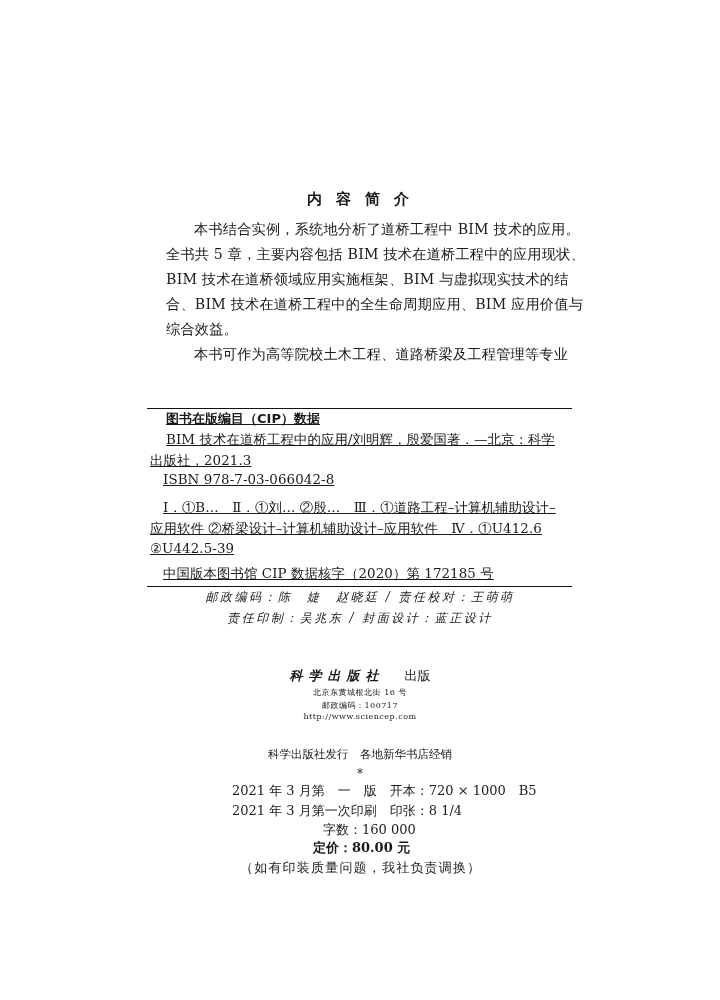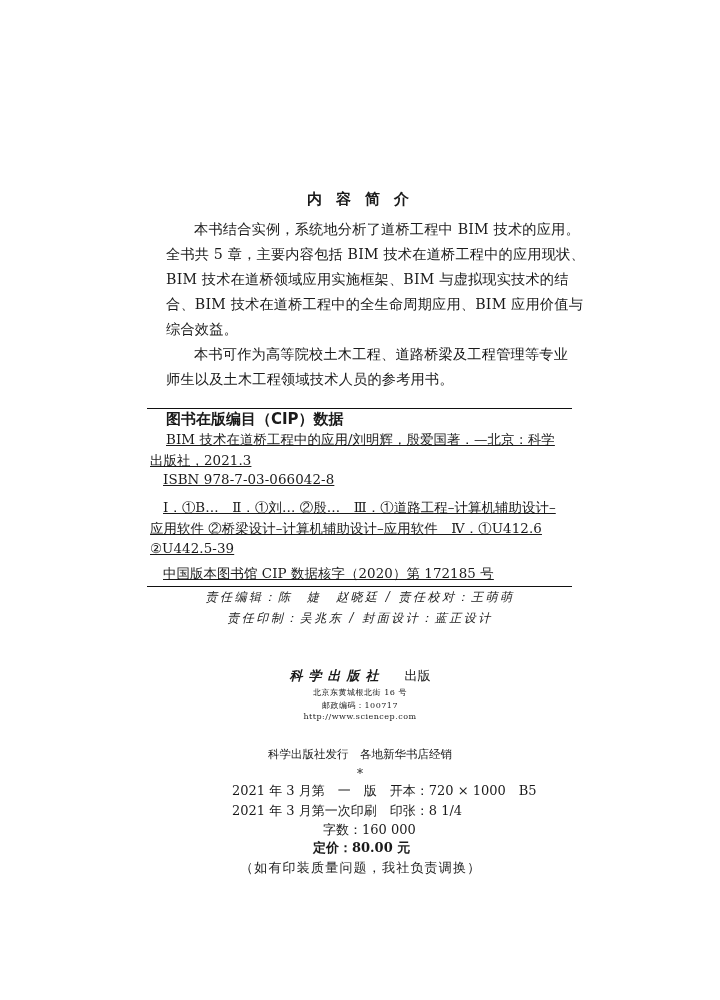"师生以及土木工程领域技术人员的参考用书。" div.abs { html: <div>师生以及土木工程领域技术人员的参考用书。</div> -> none }
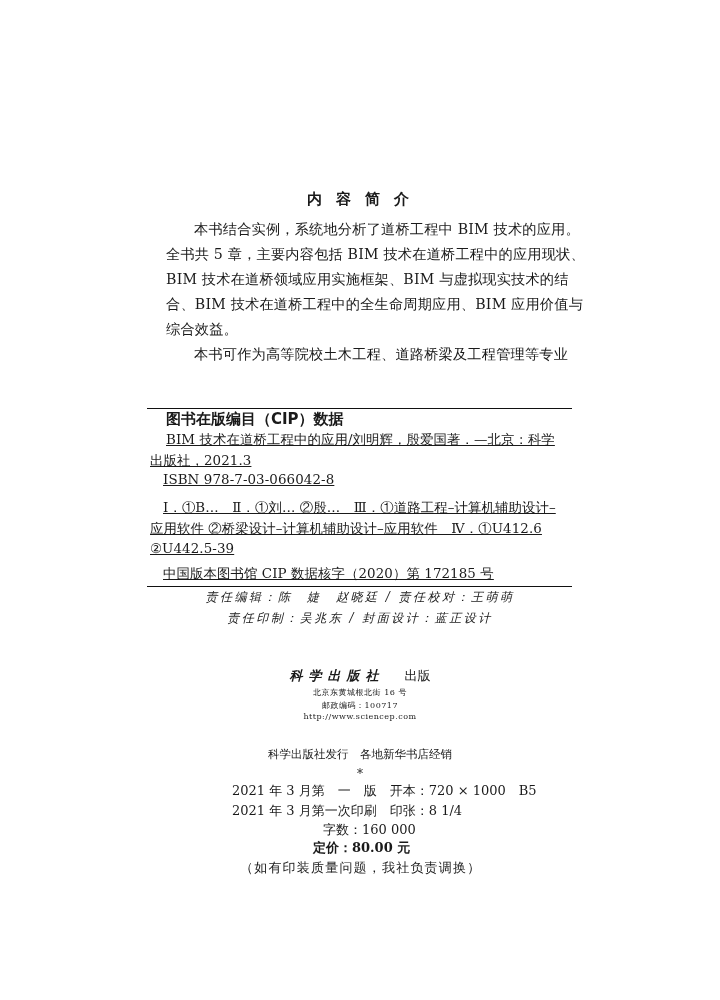"图书在版编目（CIP）数据" .cip-head { font-size: 15px -> 13px; text-decoration: none -> underline }
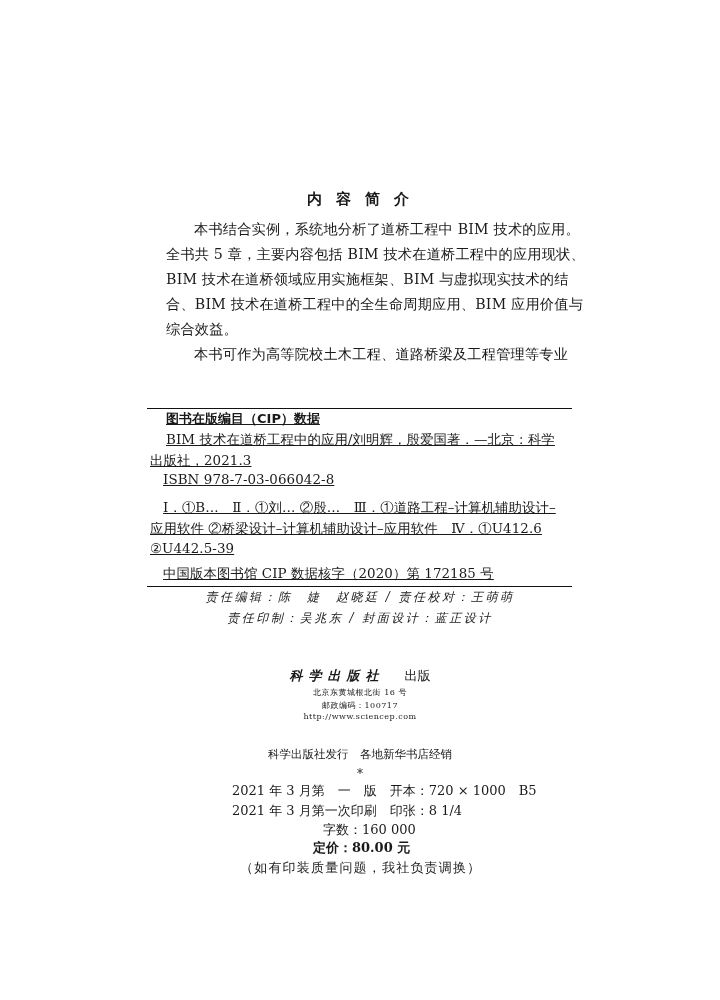"责任编辑：陈 婕 赵晓廷 / 责任校对：王萌萌" div.abs { text: 责任编辑 -> 邮政编码 }
